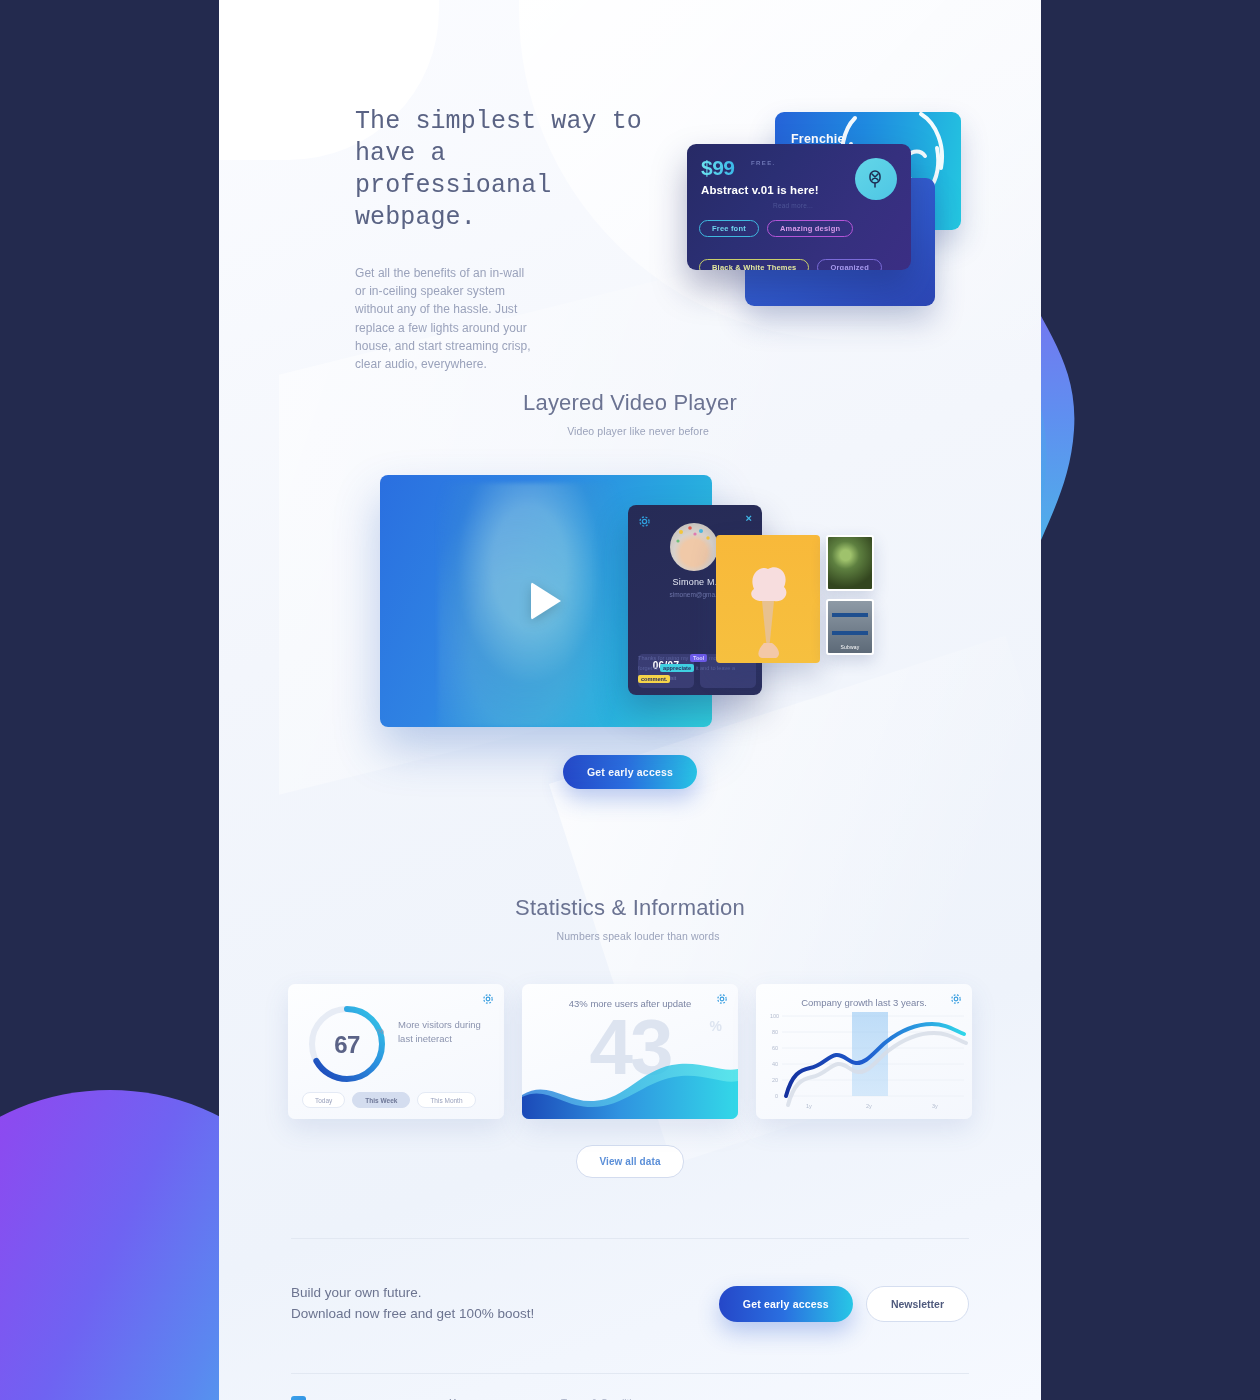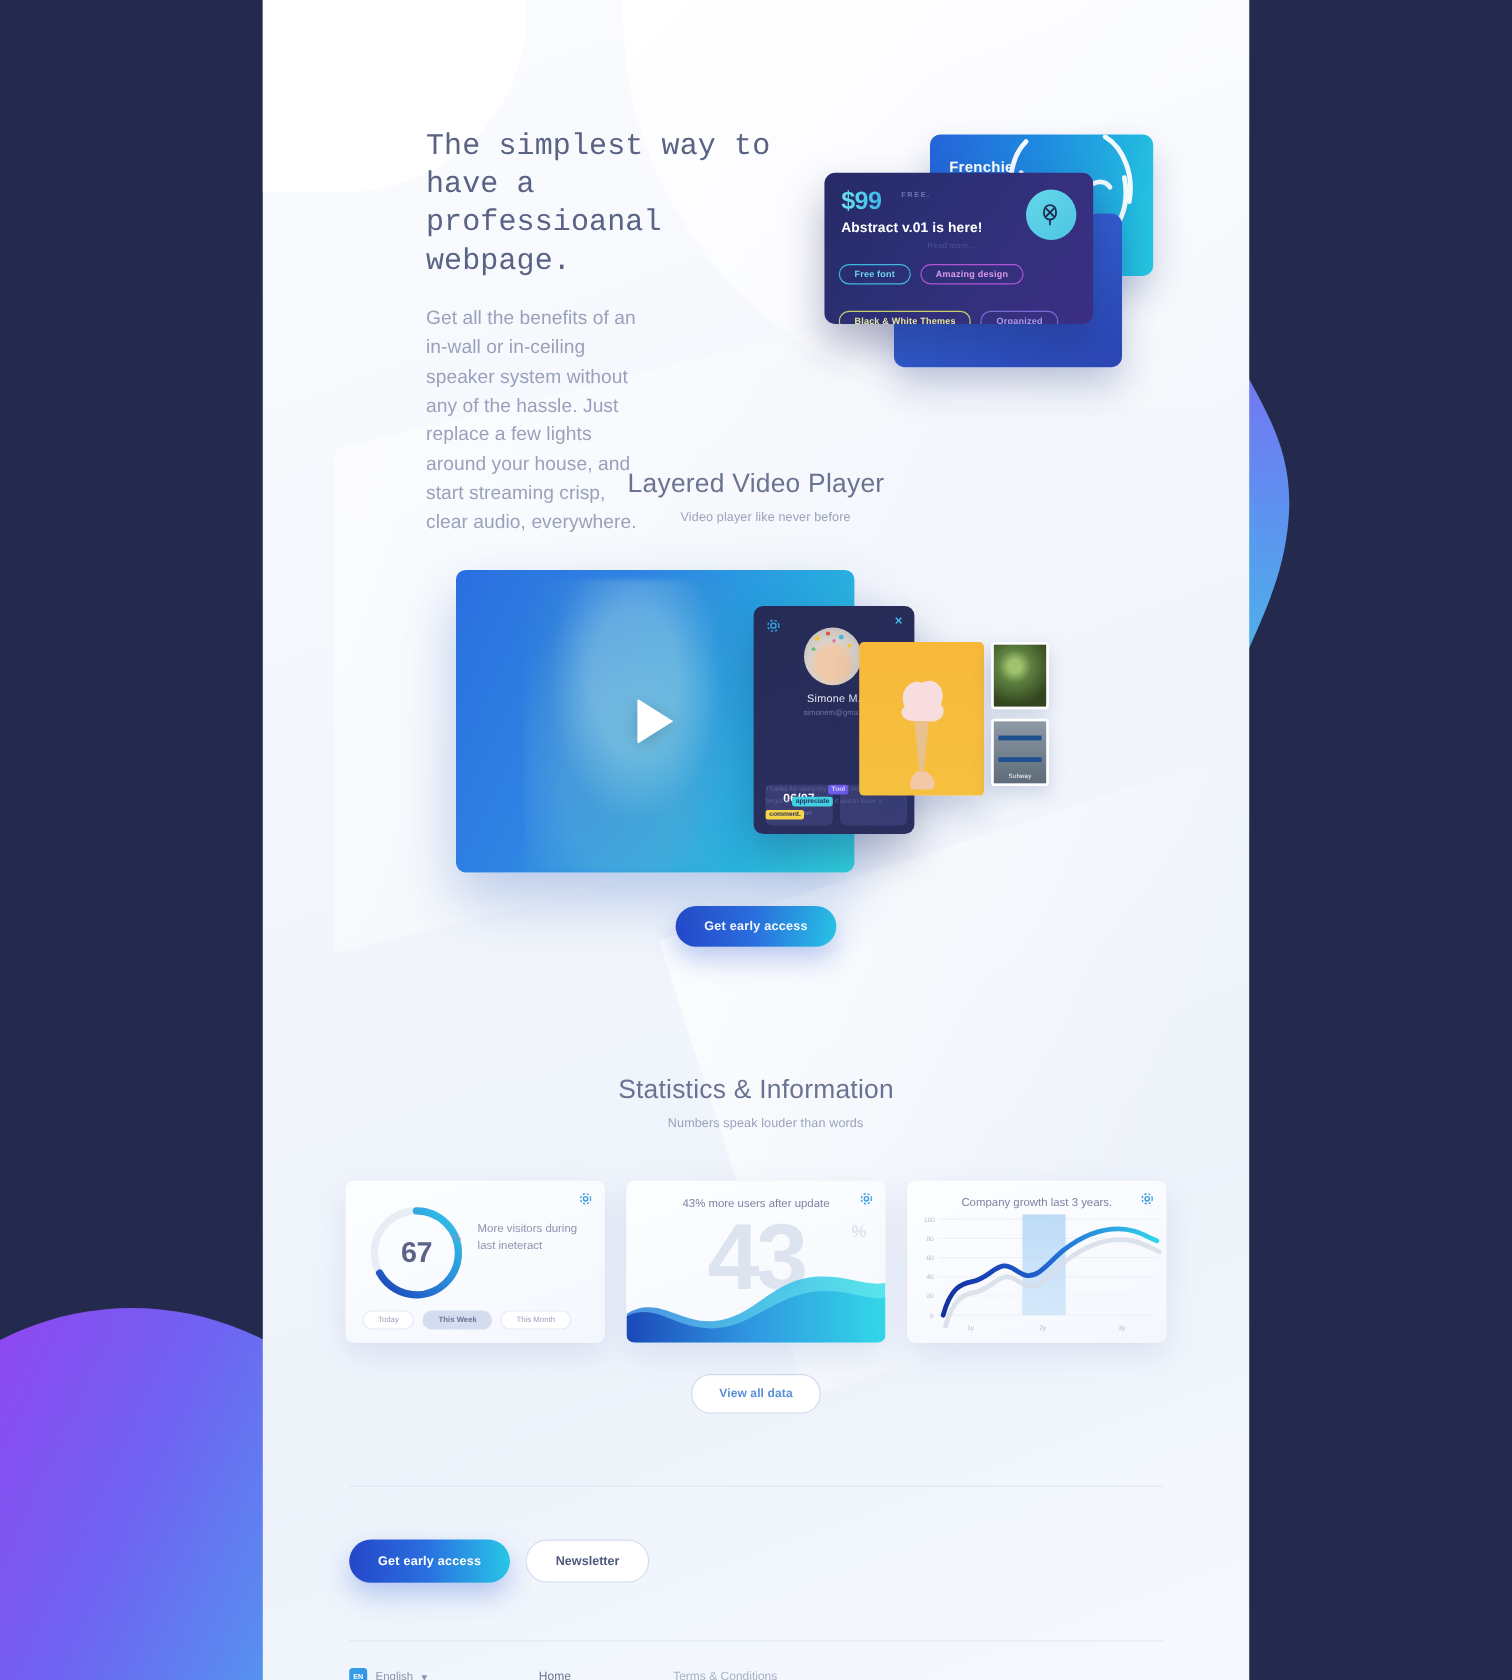"Get all the benefits of" .hero-body { font-size: 16px -> 12px; margin-top: 20px -> 30px }
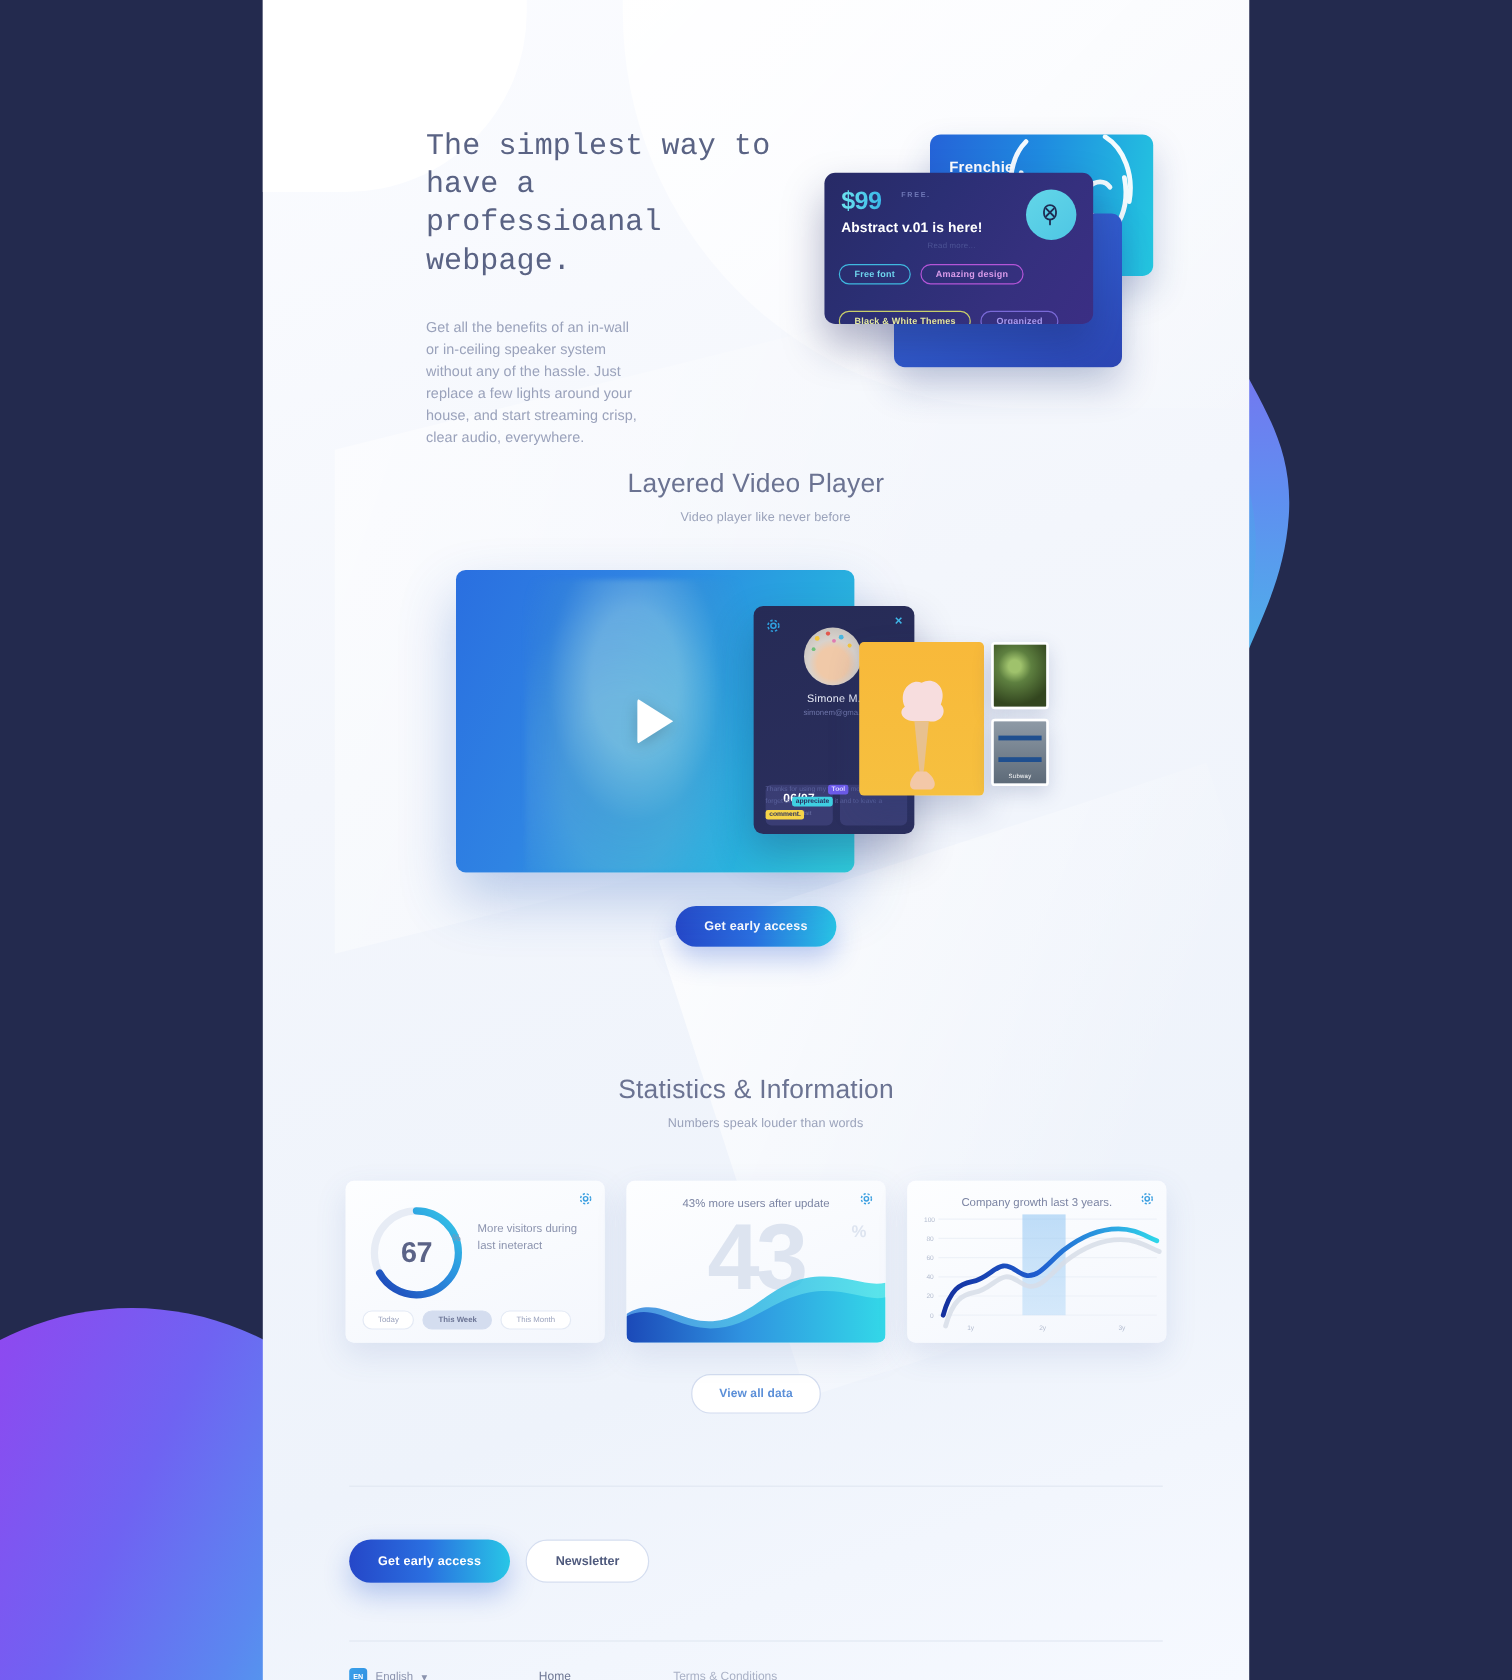"Build your own future." div.fc-text { html: none -> <div> <div>Build your own future.</div> <div>Download now free and get 100% boost!</div> </div> }
